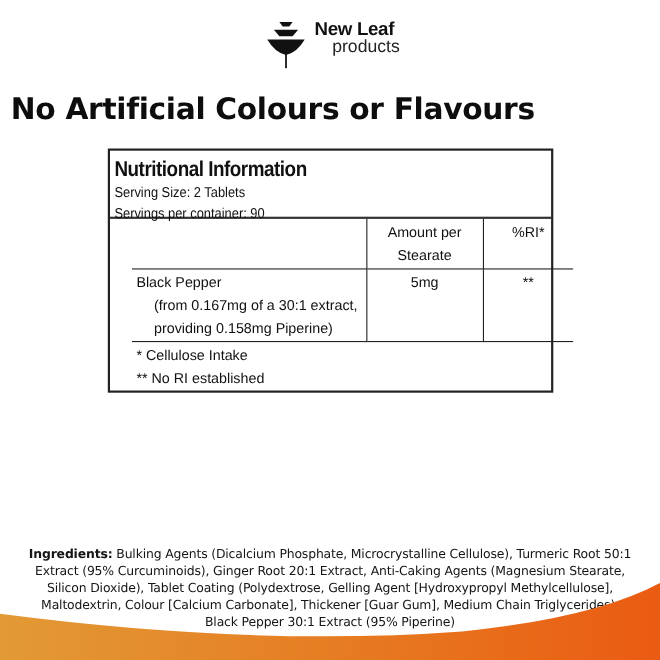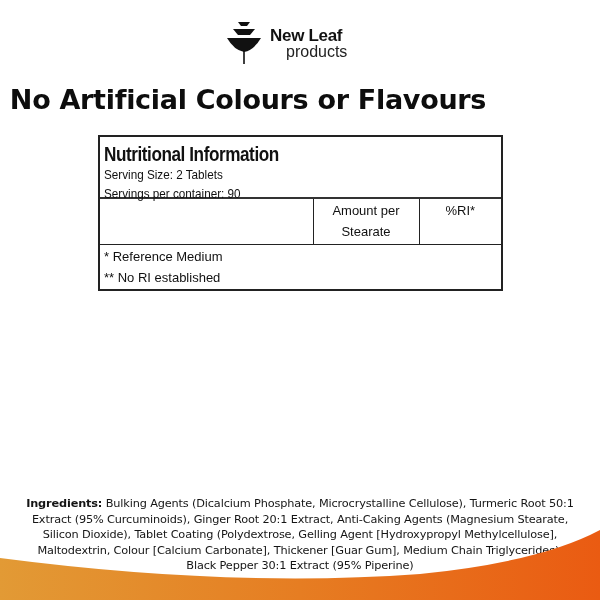"New Leaf" .logo { align-items: center -> none; left: 224px -> 240px }
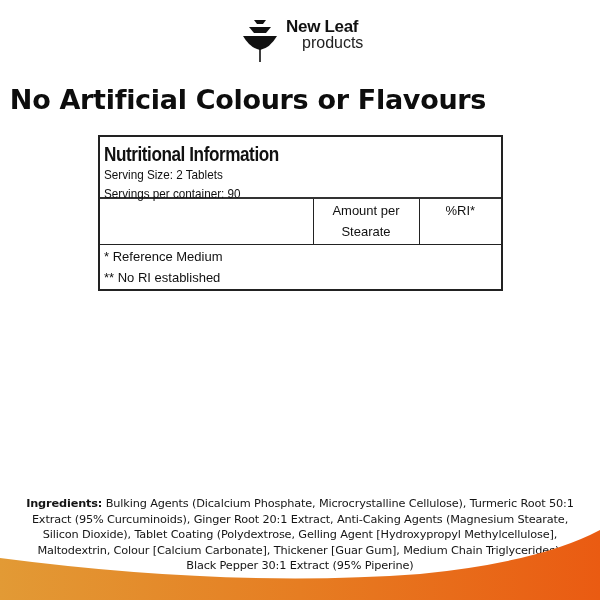"Amount per" table.nut { margin-left: none -> 20px }
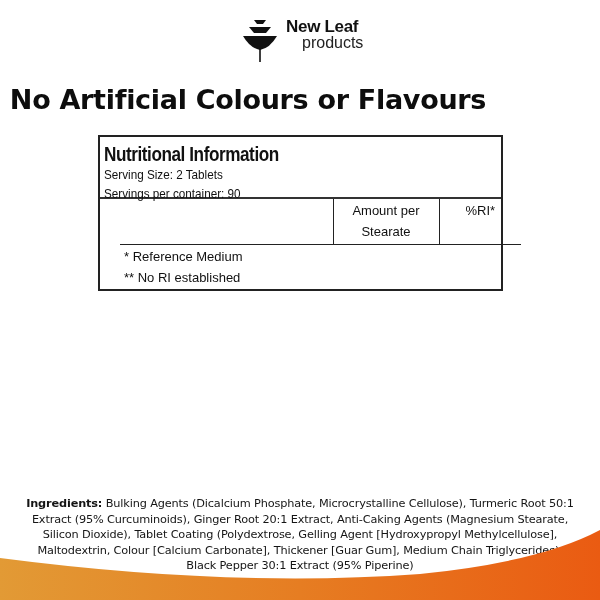"Black Pepper" tr { html: none -> <tr> <td> <span>Black Pepper</span> <span>(from 0.167mg of a 30:1 extract,</span> <span>providing 0.158mg Piperine)</span> </td> <td>5mg</td> <td>**</td> </tr> }
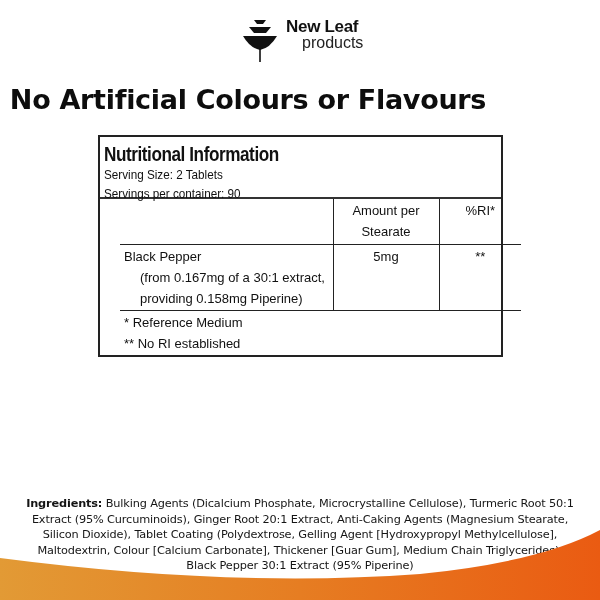"* Reference Medium" span.foot-line { text: Reference Medium -> Cellulose Intake }
